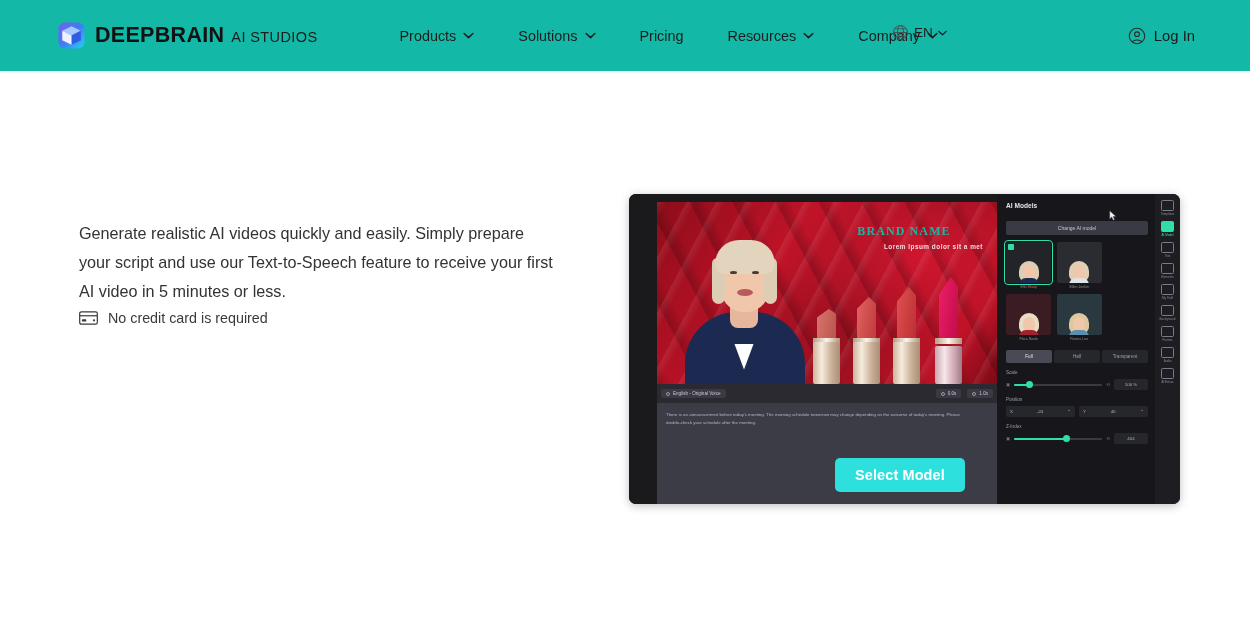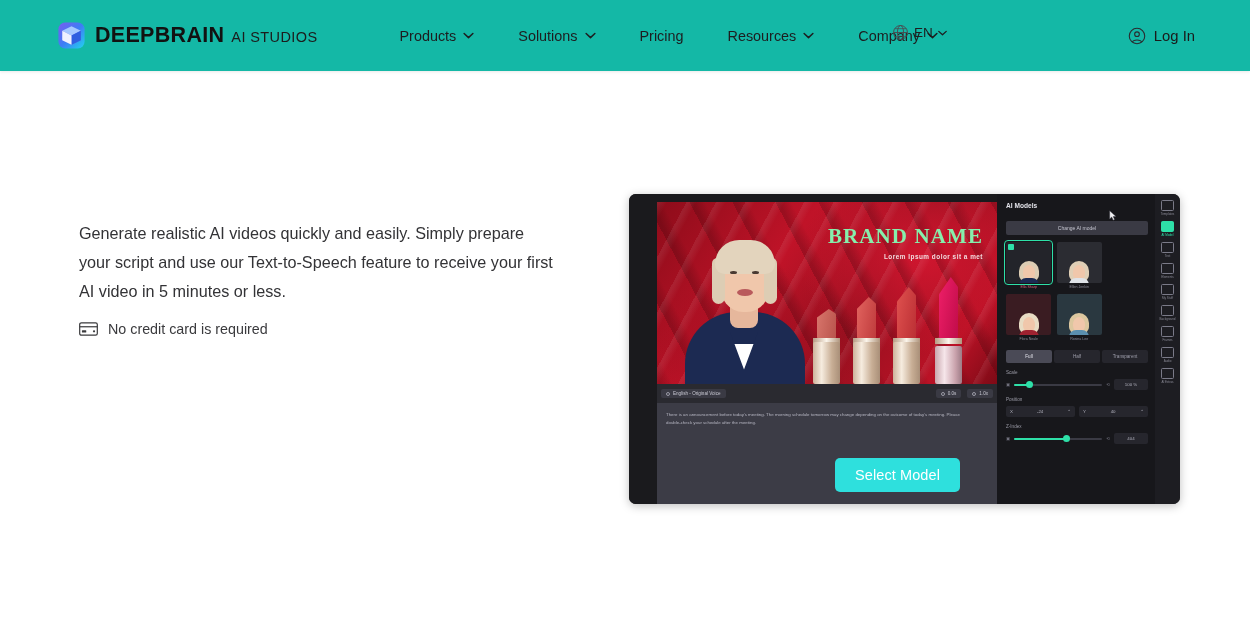"BRAND NAME" .brandname-blk .bn { color: #86efac -> #14b8a6; font-size: 21px -> 12px; text-align: none -> center }
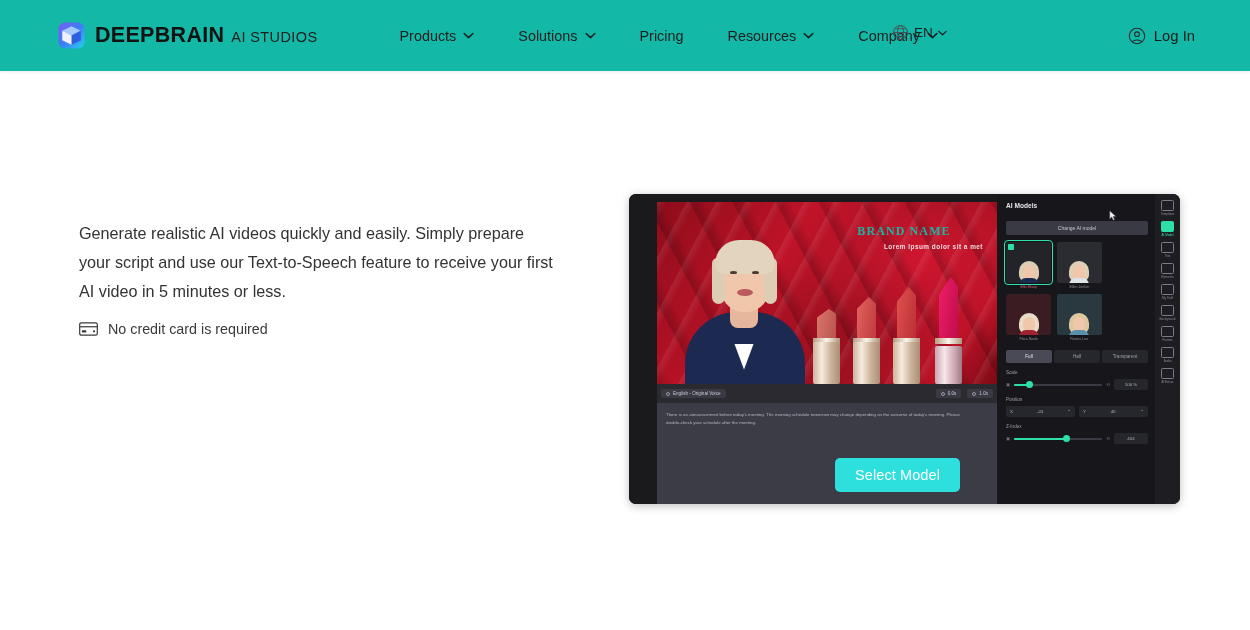"No credit card is required" .hero-note { margin-top: 16px -> 5px }
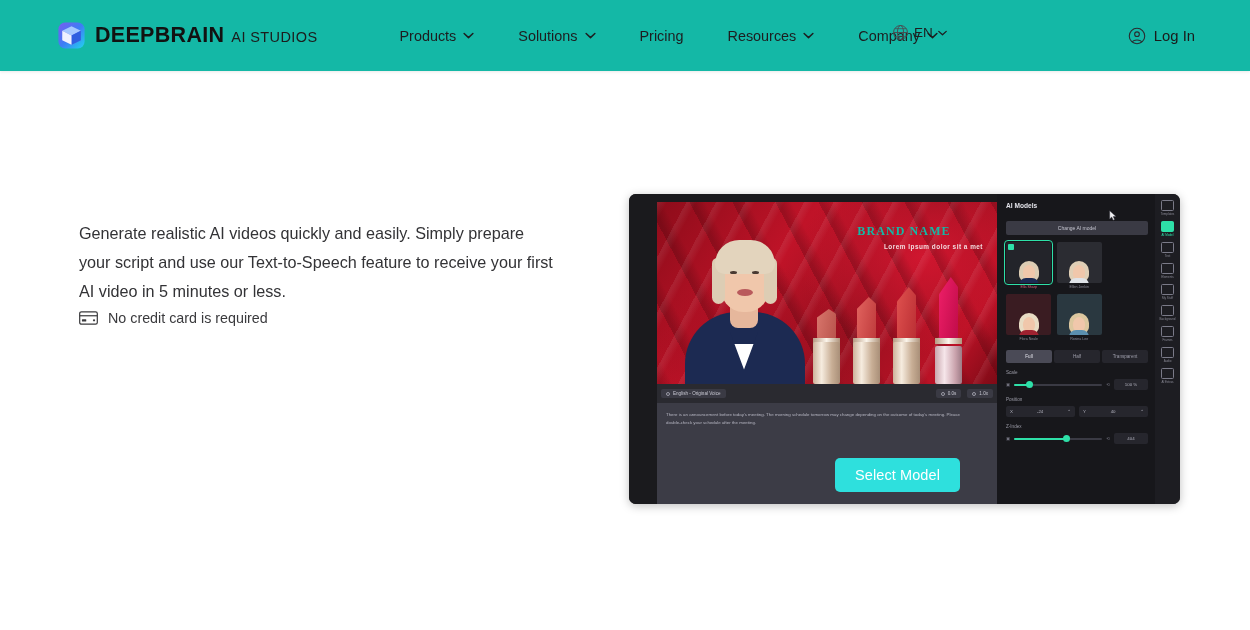"Select Model" .select-model-btn { font-weight: 400 -> 700 }
